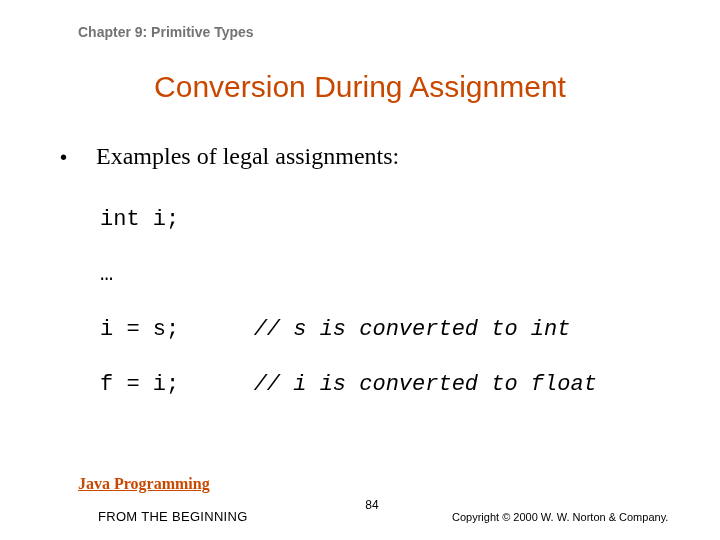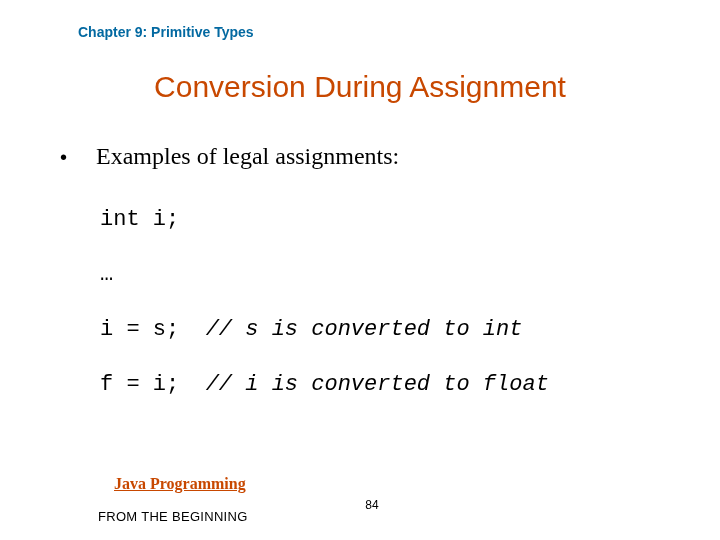"Chapter 9: Primitive Types" .chapter-header { color: #0369a1 -> #737373 }
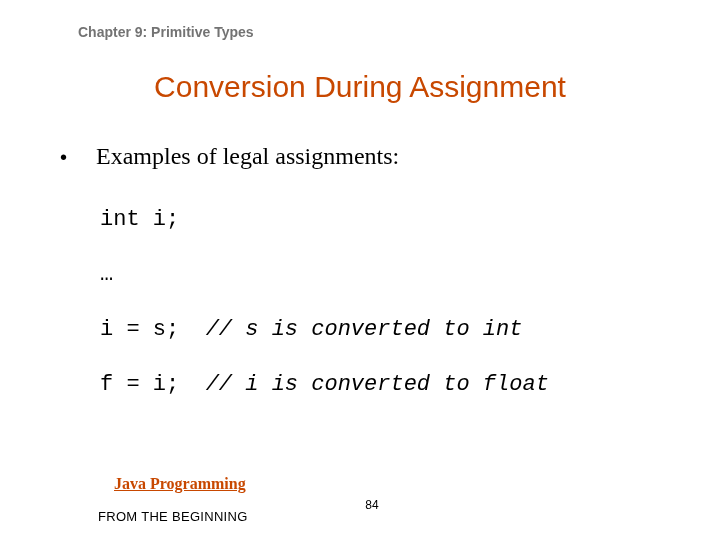"// s is converted to" .code-line .comment { margin-left: none -> 48px }
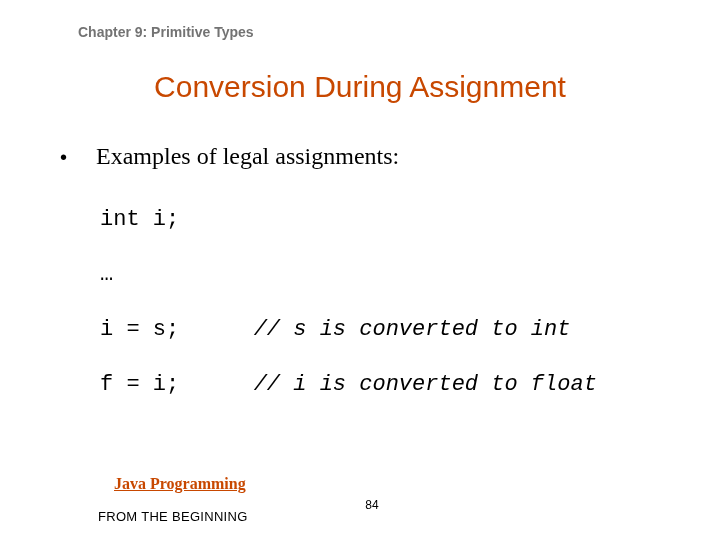"Java Programming" .brand { margin-left: 36px -> none }
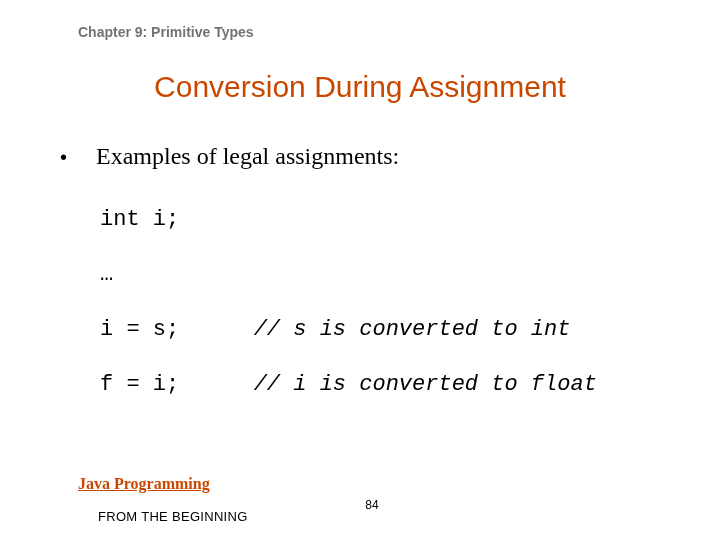"Copyright © 2000 W. W." div { html: none -> <div>Copyright © 2000 W. W. Norton &amp; Company.</div> }
